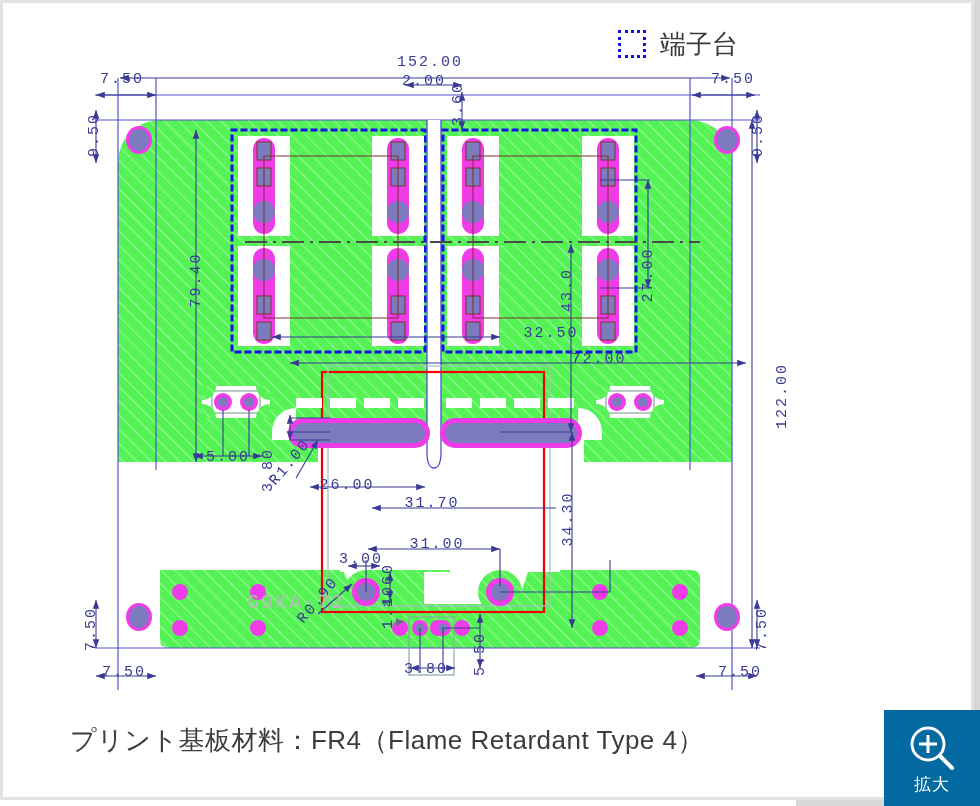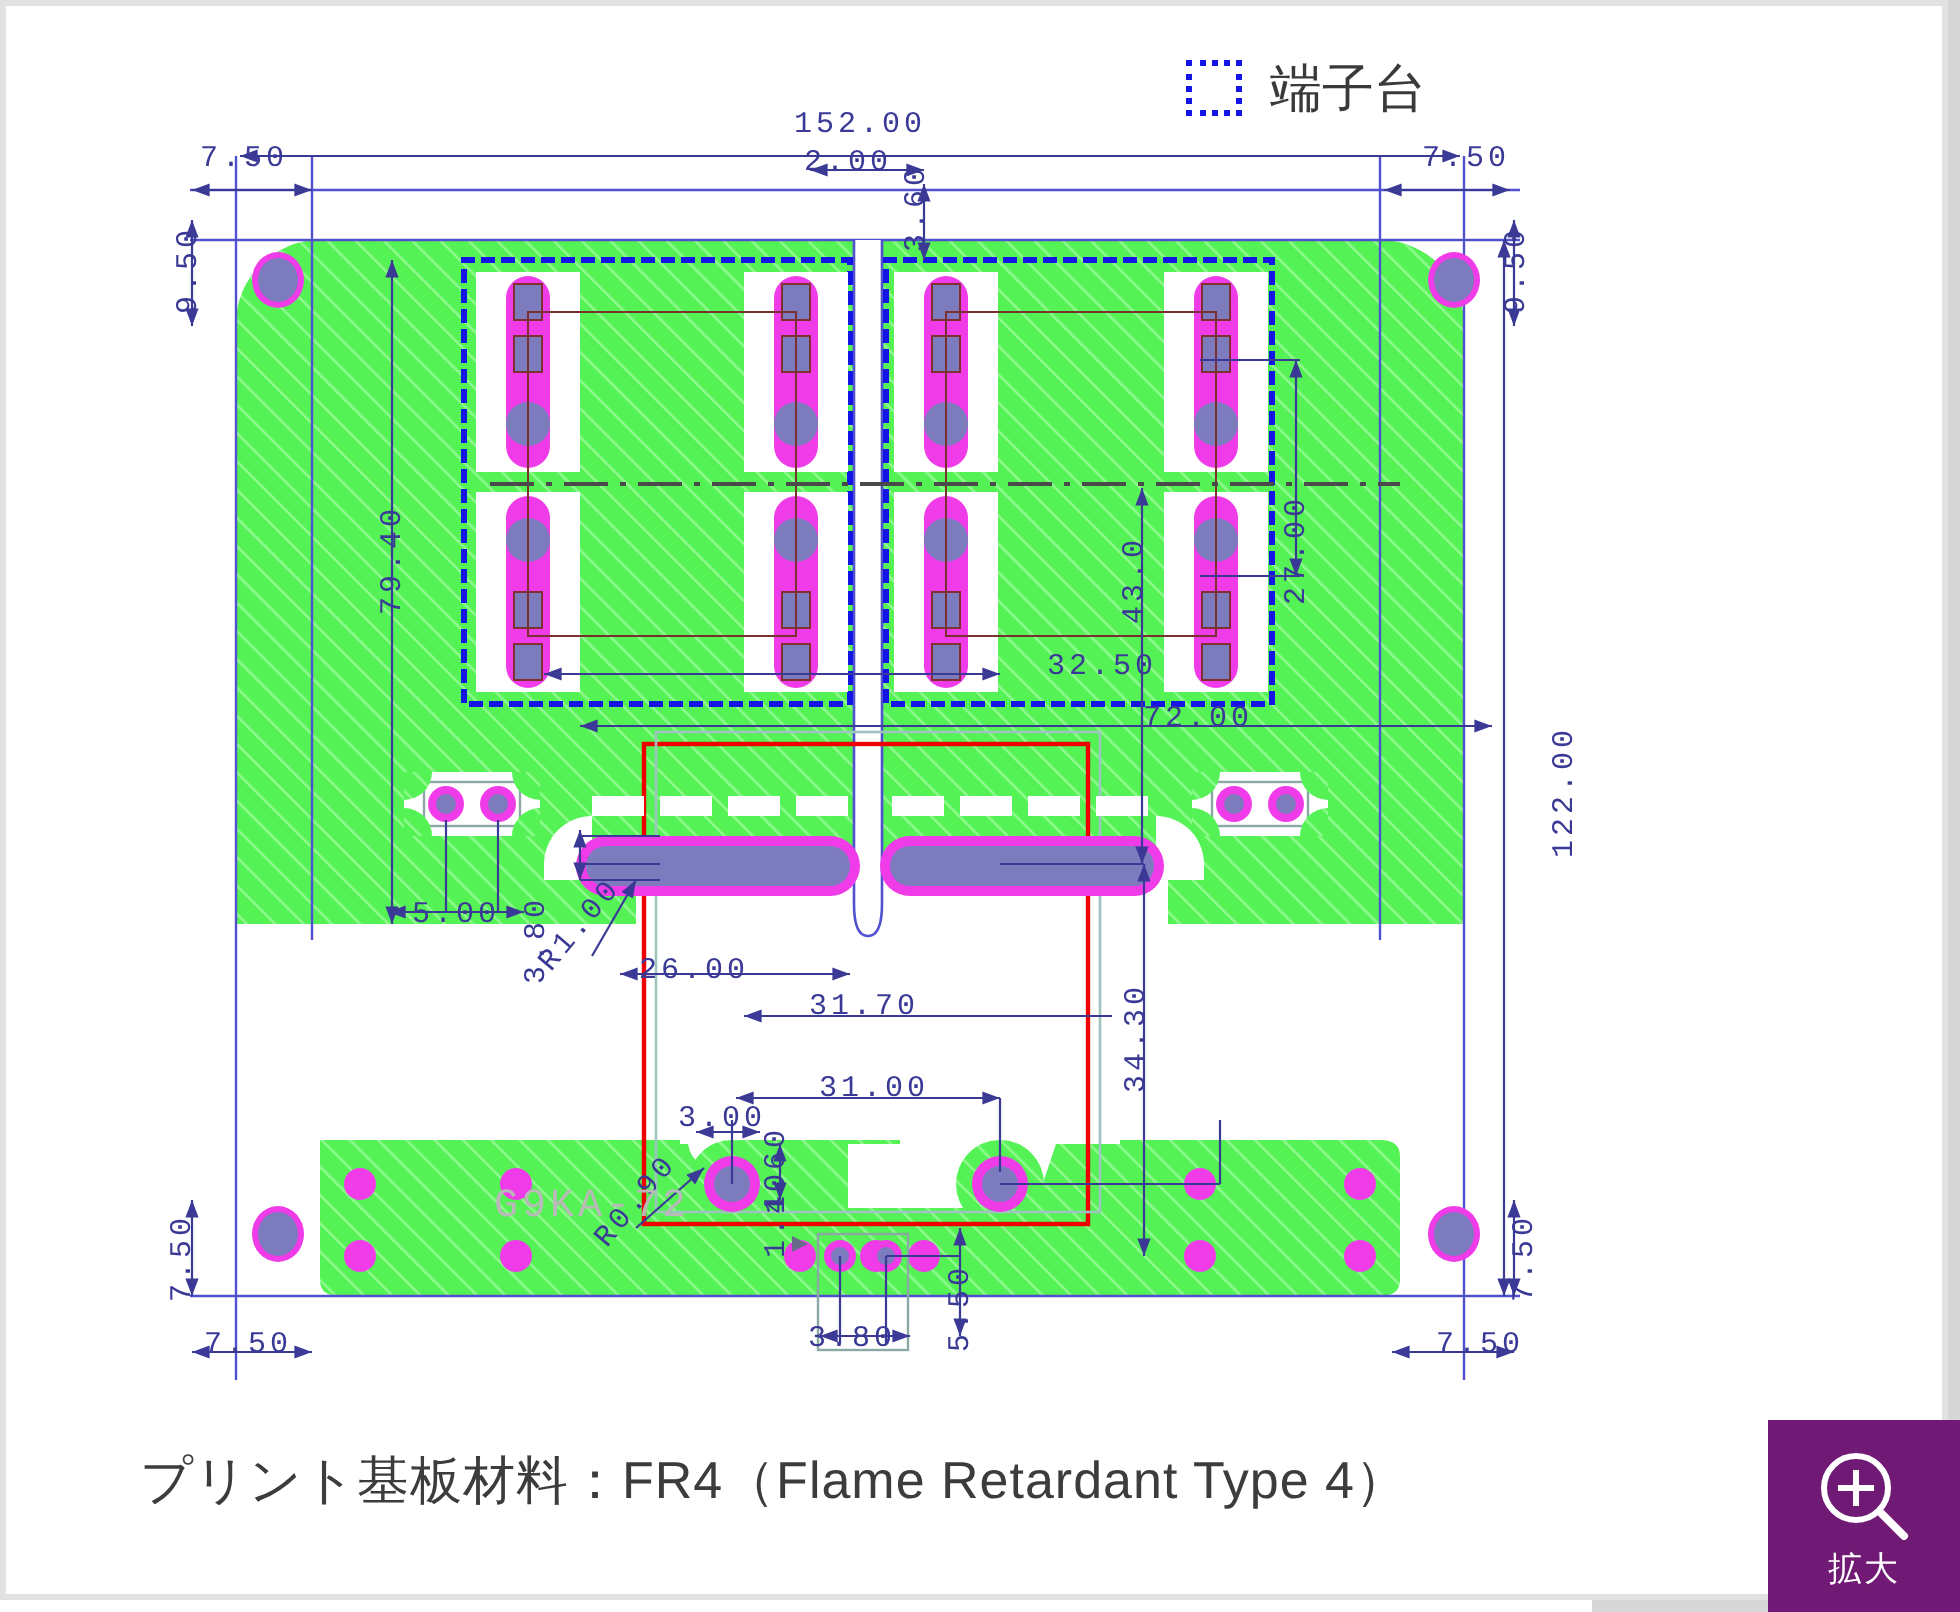"端子台" #legend { right: 33px -> 8px }
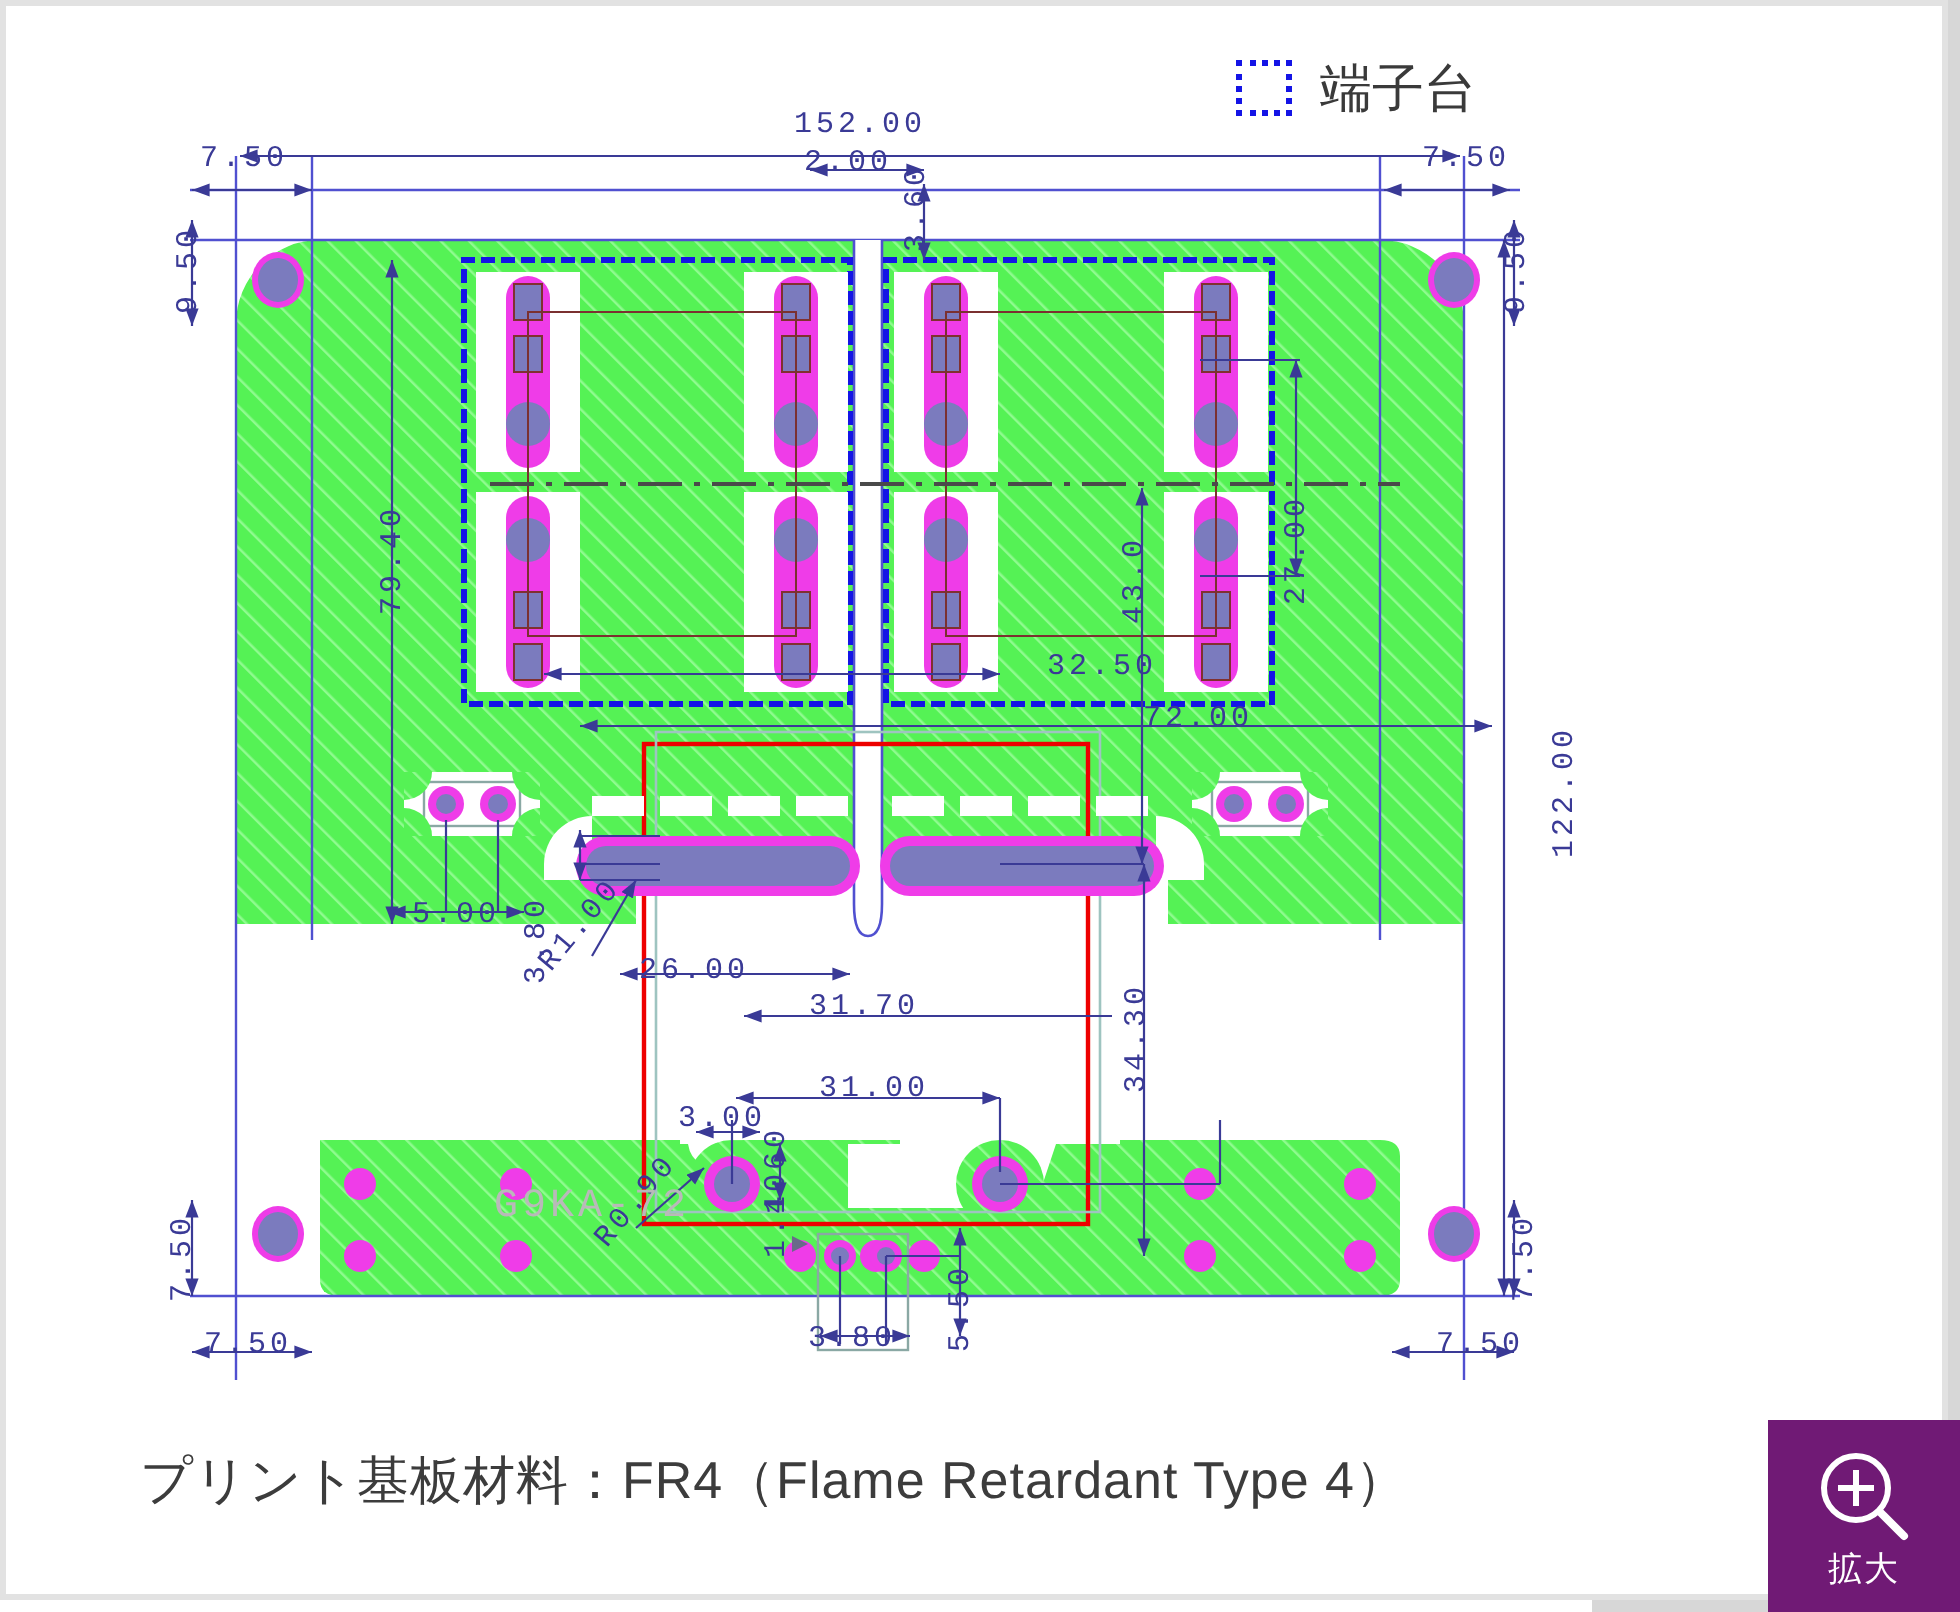"拡大" #zoom-btn { background: #701a75 -> #0369a1 }
